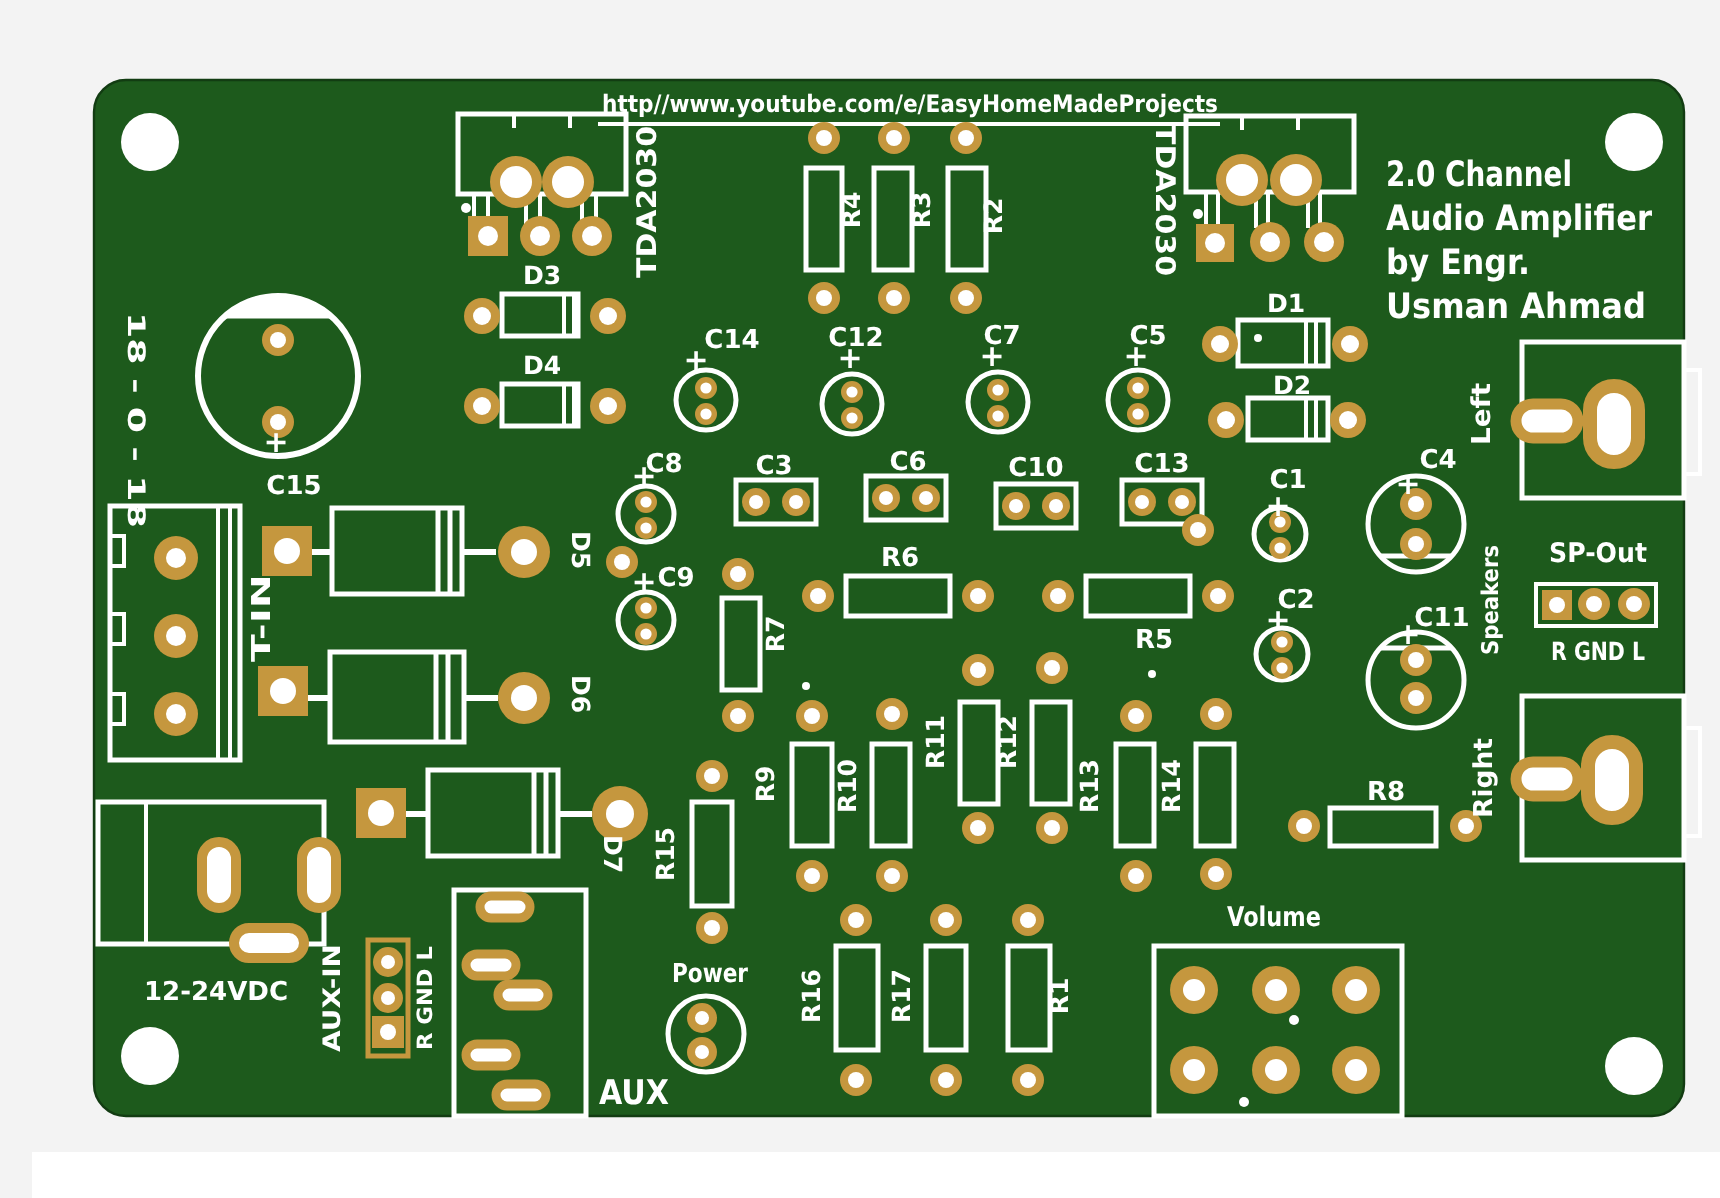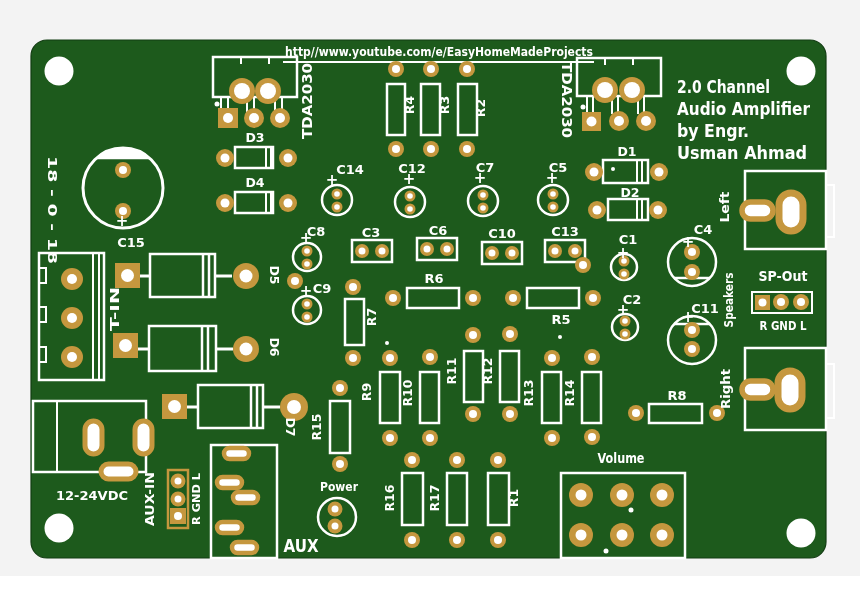"http//www.youtube.com/e/EasyHomeMadeProj" .stage { margin-left: none -> 16px }
